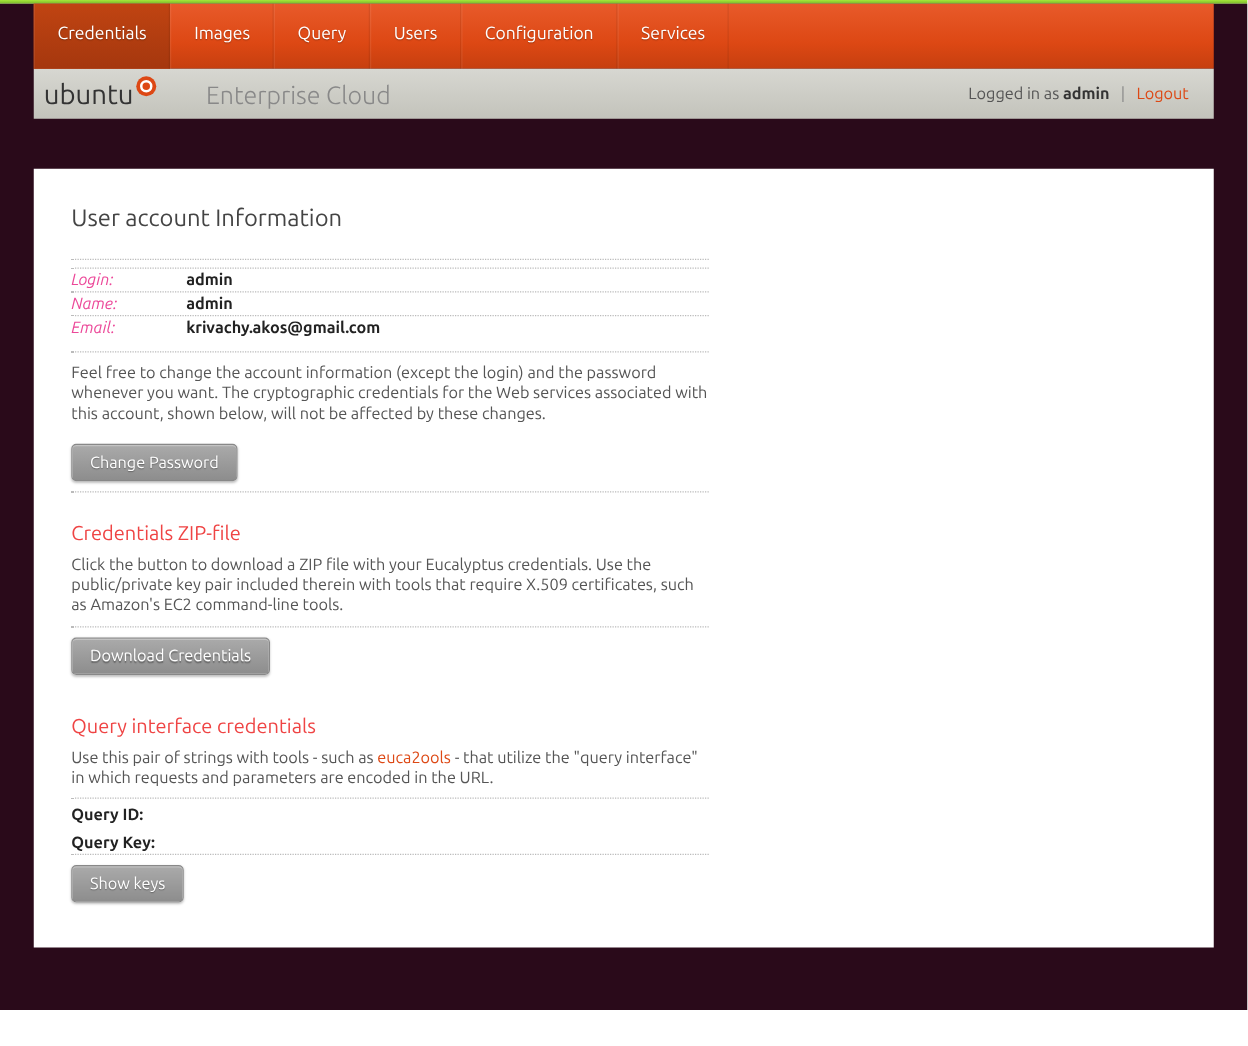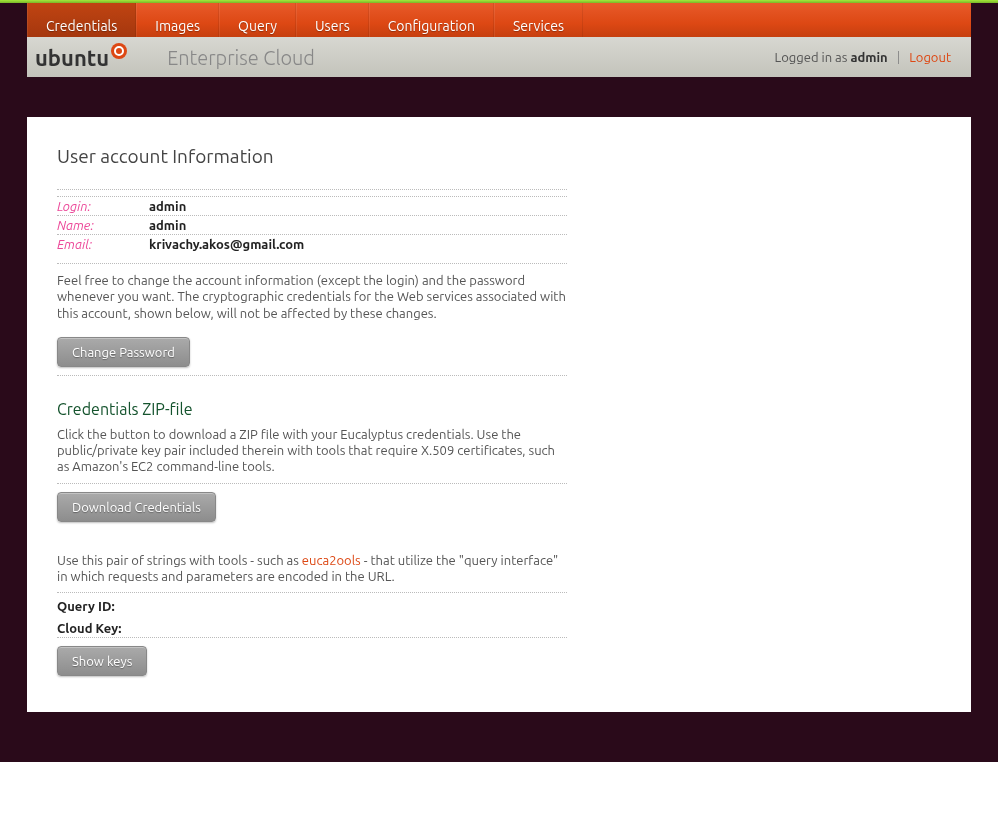"Credentials" .topnav { height: 34px -> 52px }
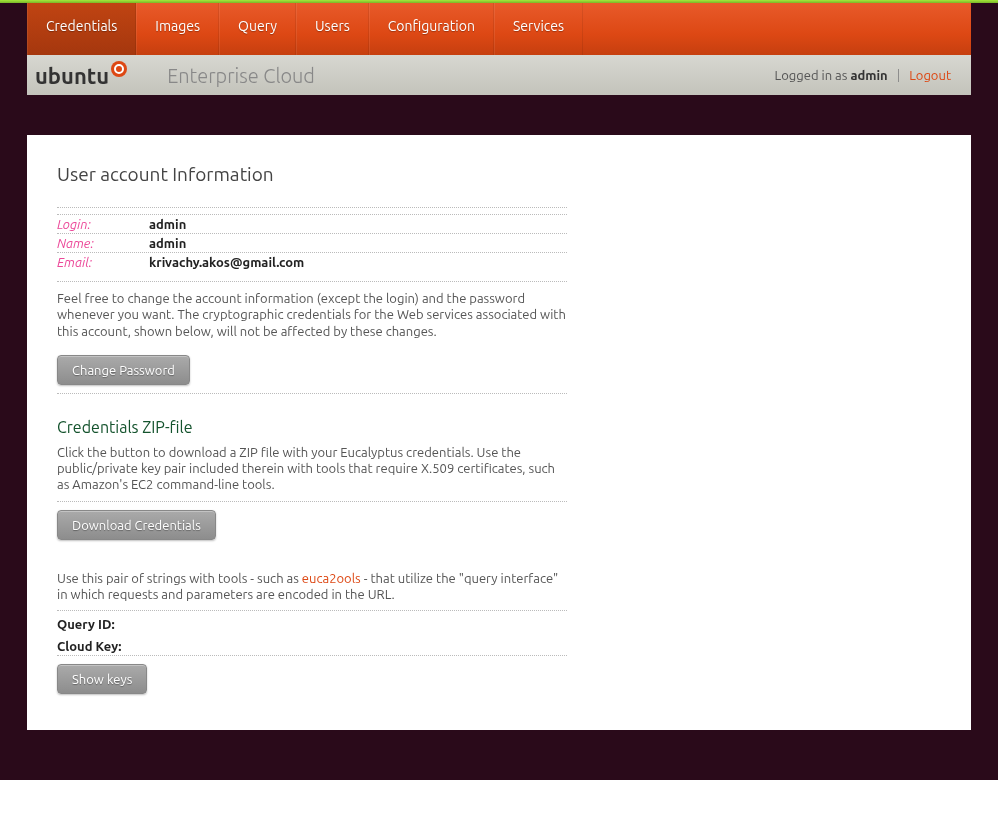"ubuntu" .ubuntu-logo { font-weight: 700 -> 400 }
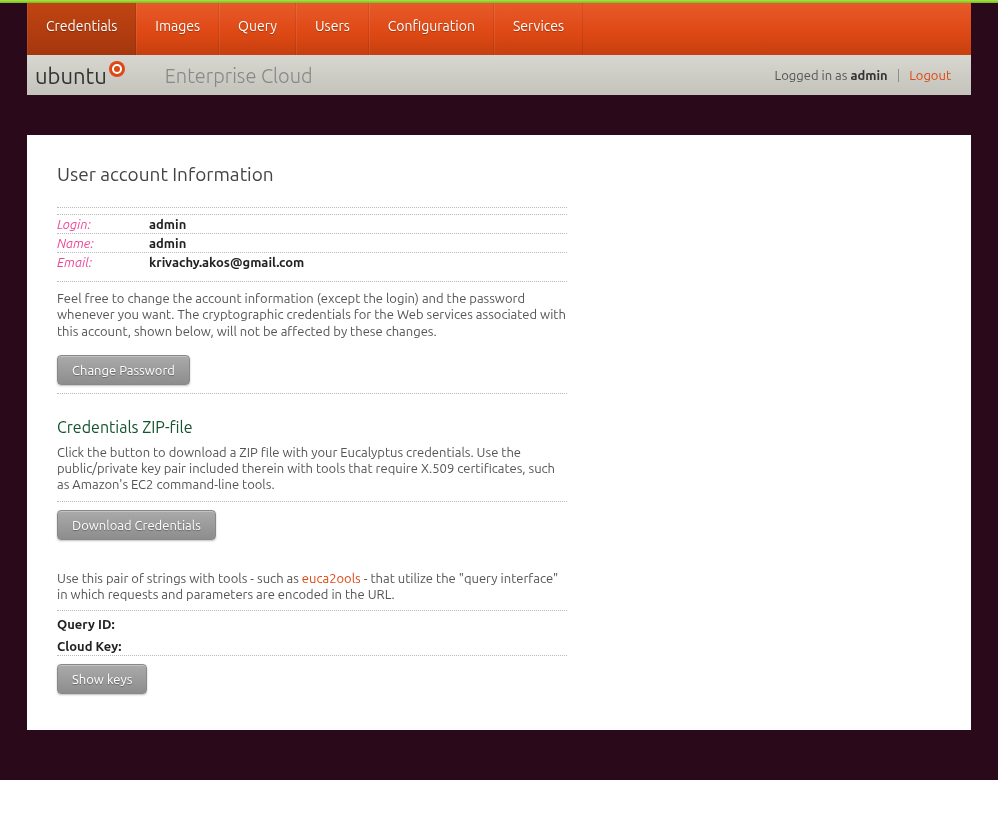"Credentials ZIP-file" h2.section-title { color: #14532d -> #ef4444 }
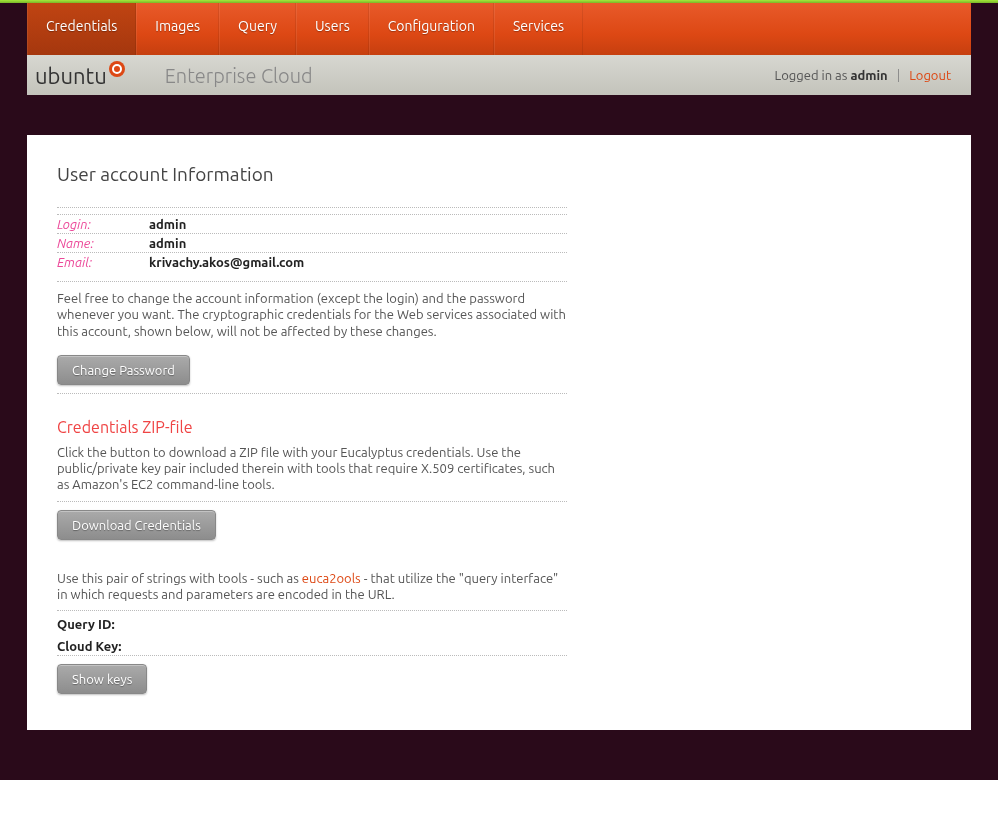"Query interface credentials" h2.section-title { html: none -> <h2>Query interface credentials</h2> }
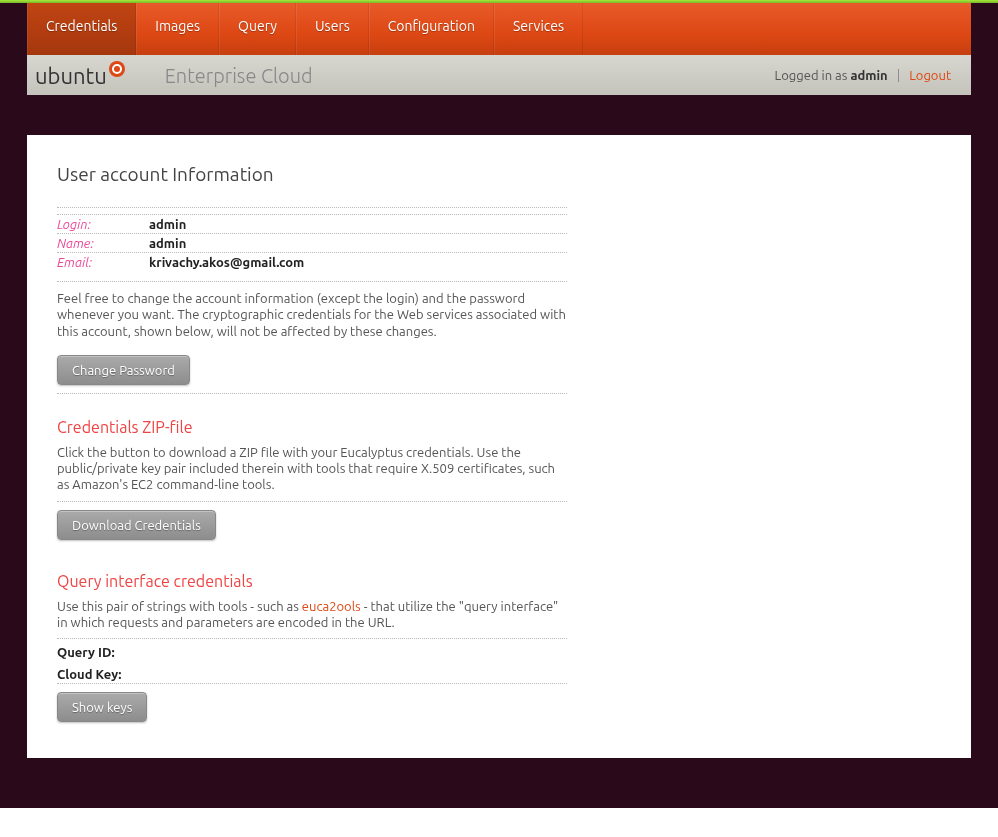"Cloud Key:" span.k { text: Cloud -> Query }
